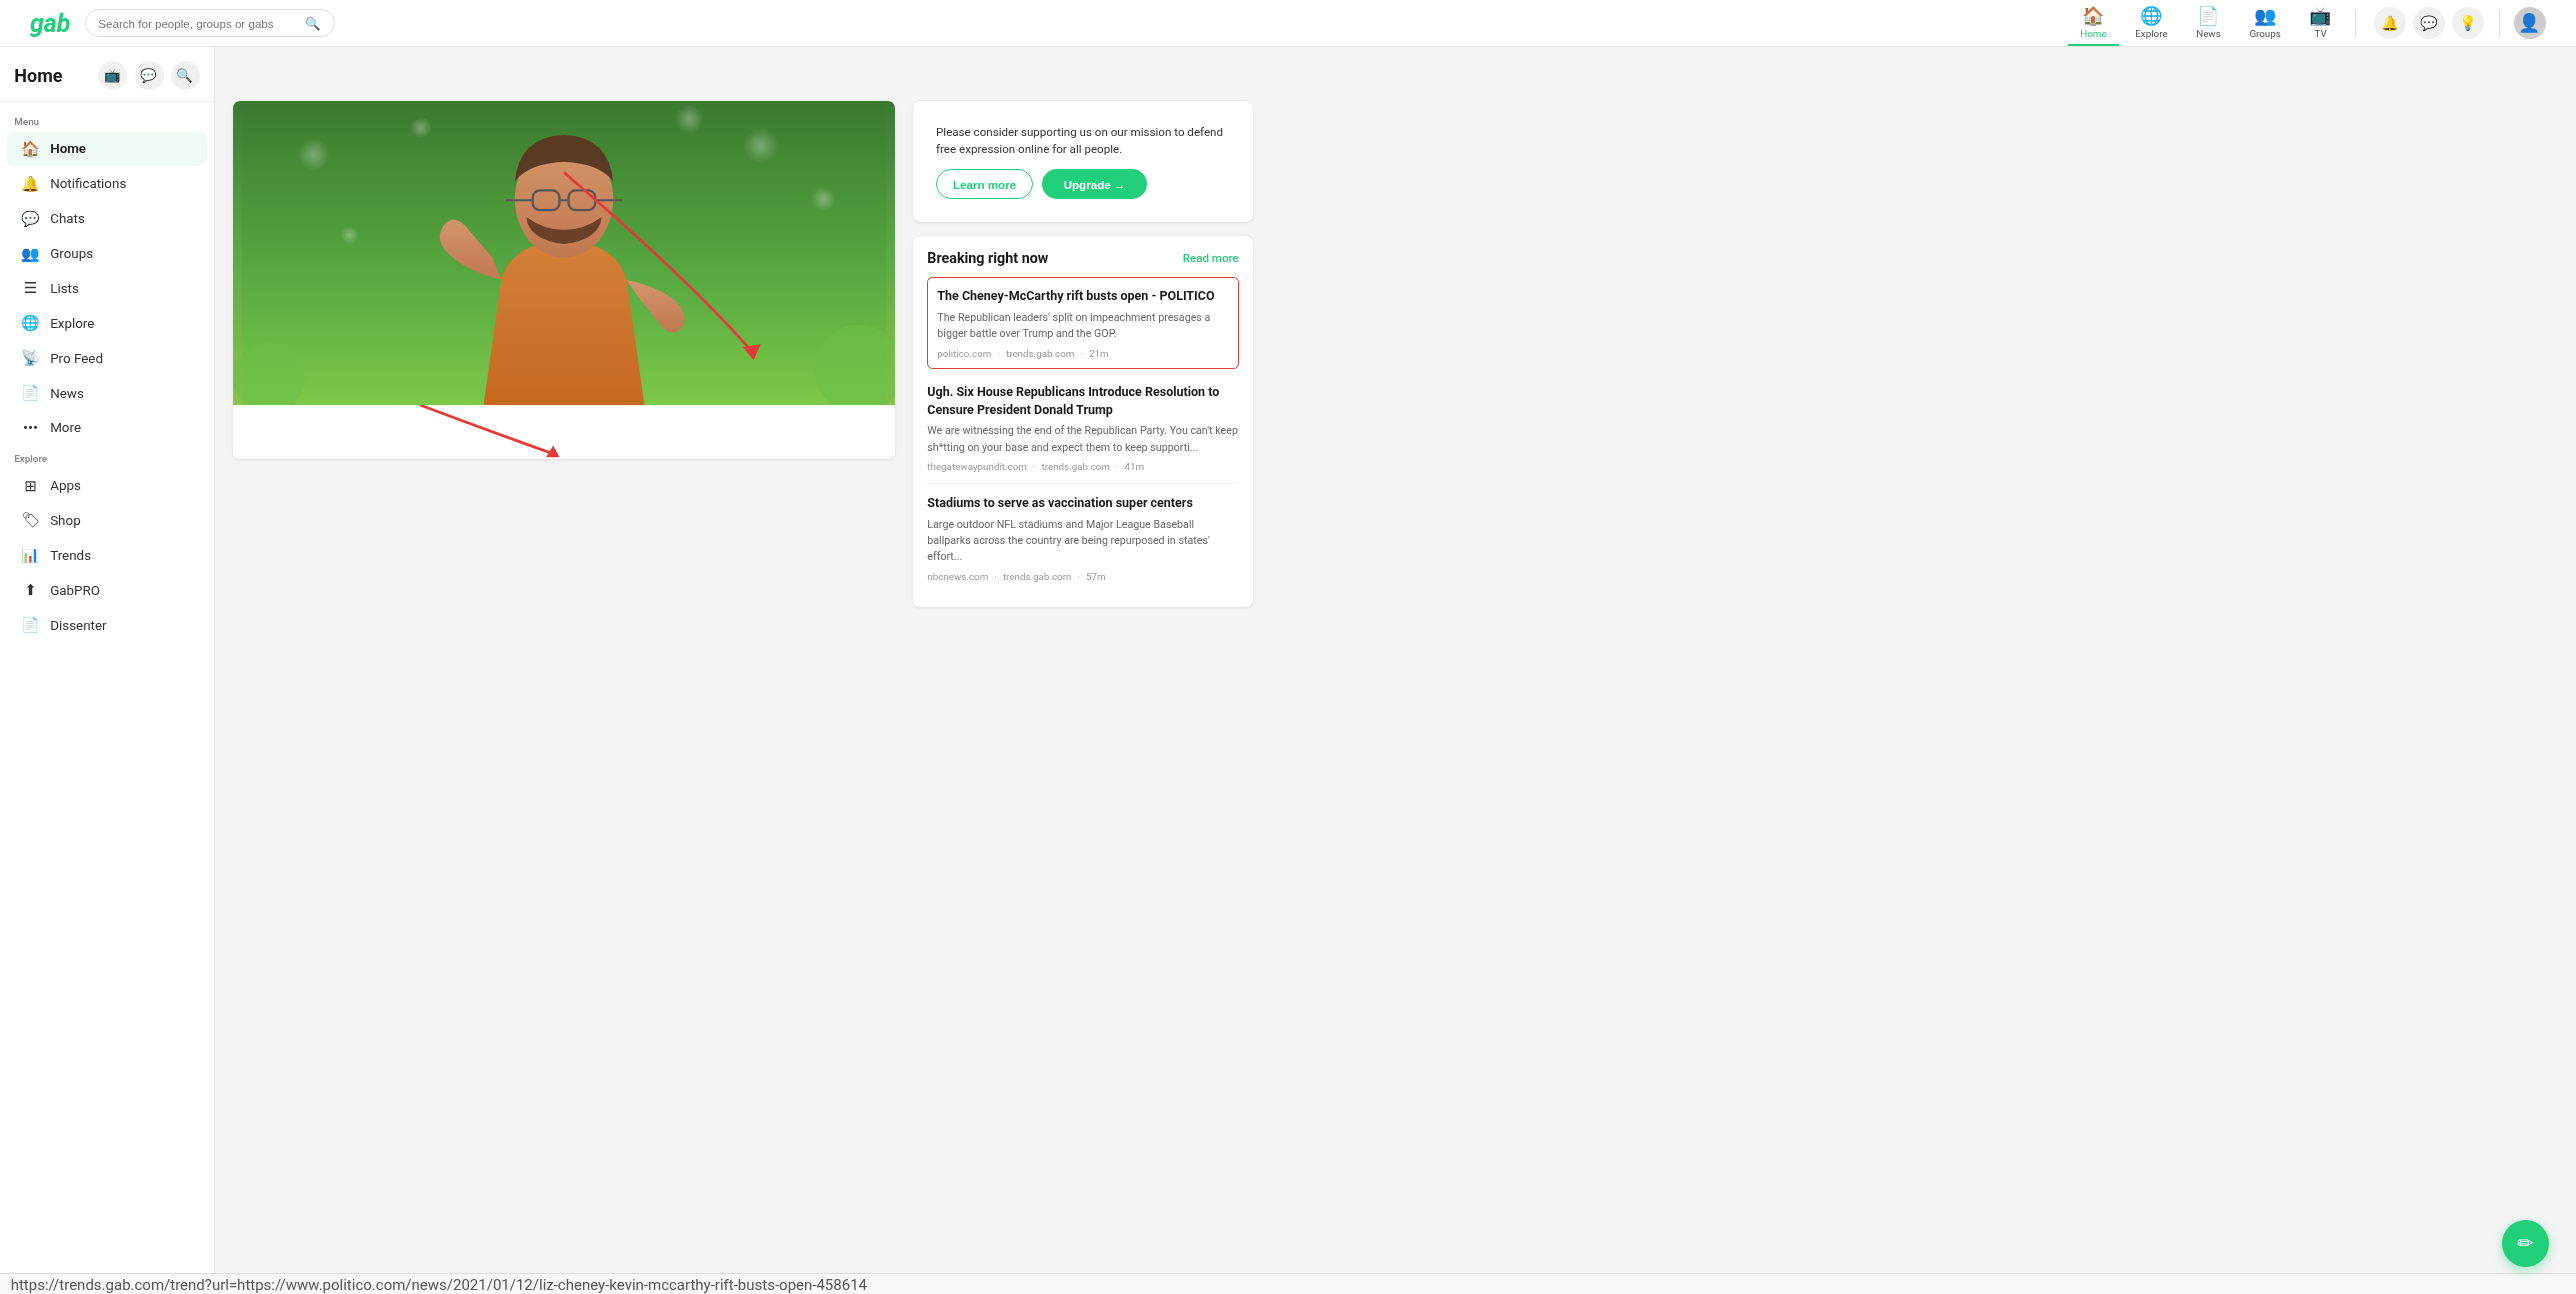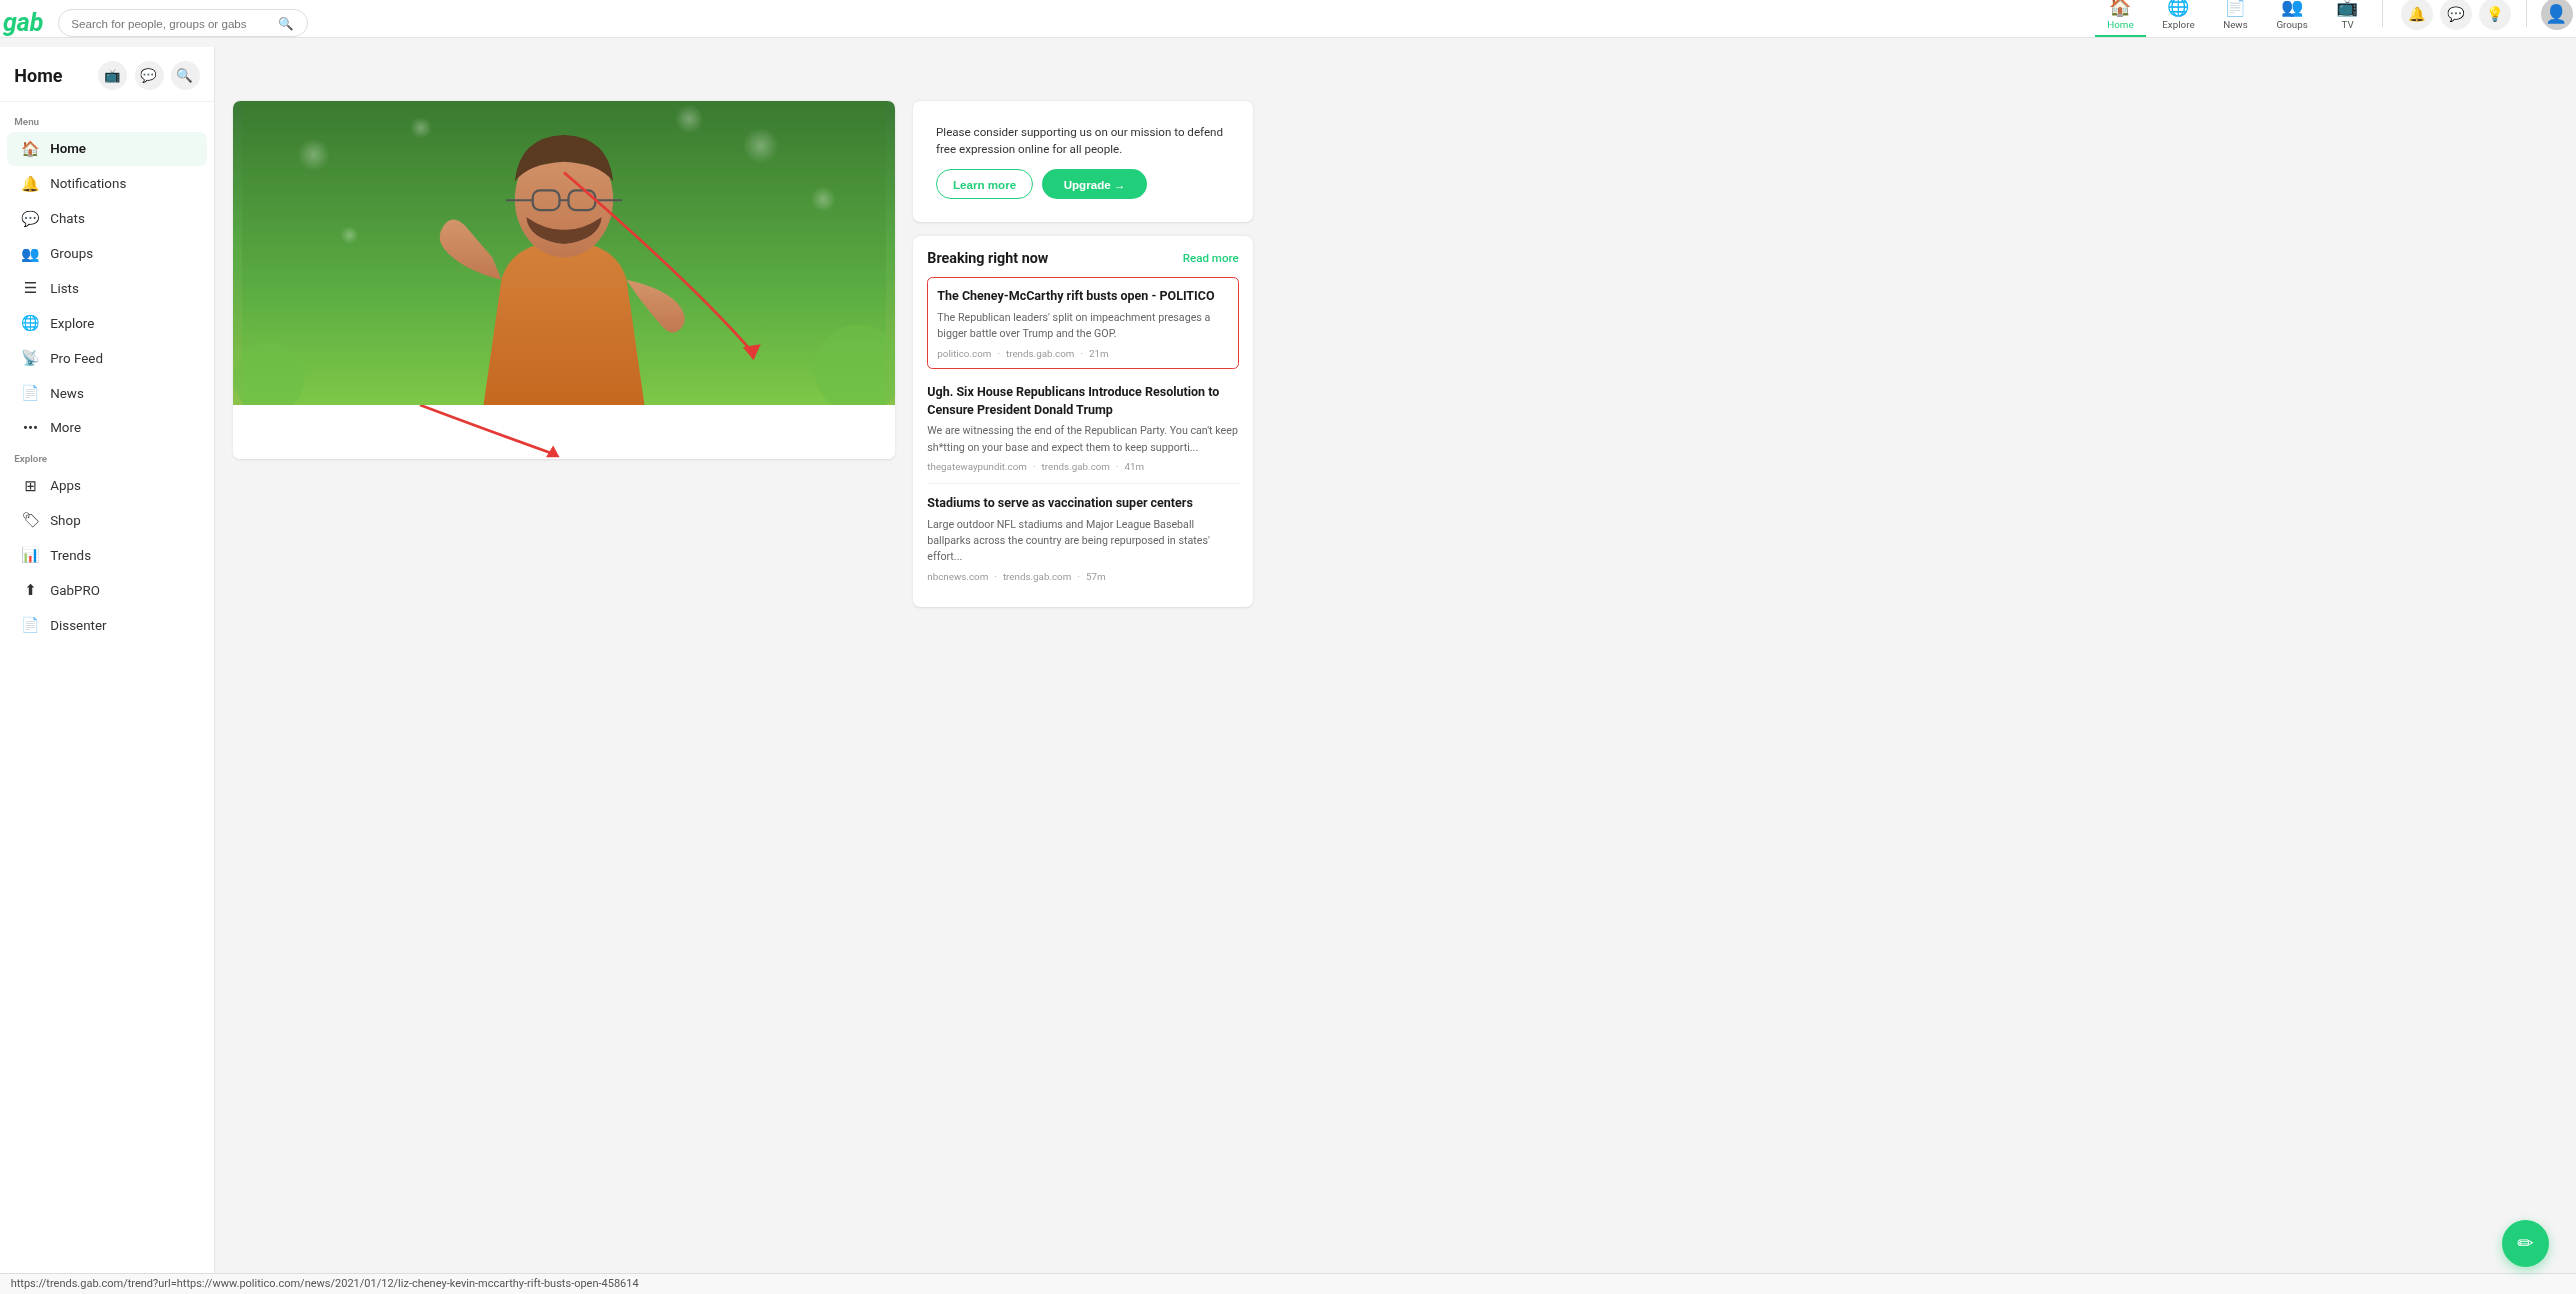"gab" .topbar { align-items: flex-end -> center; height: 38px -> 47px; padding: 0 3px -> 0 30px }
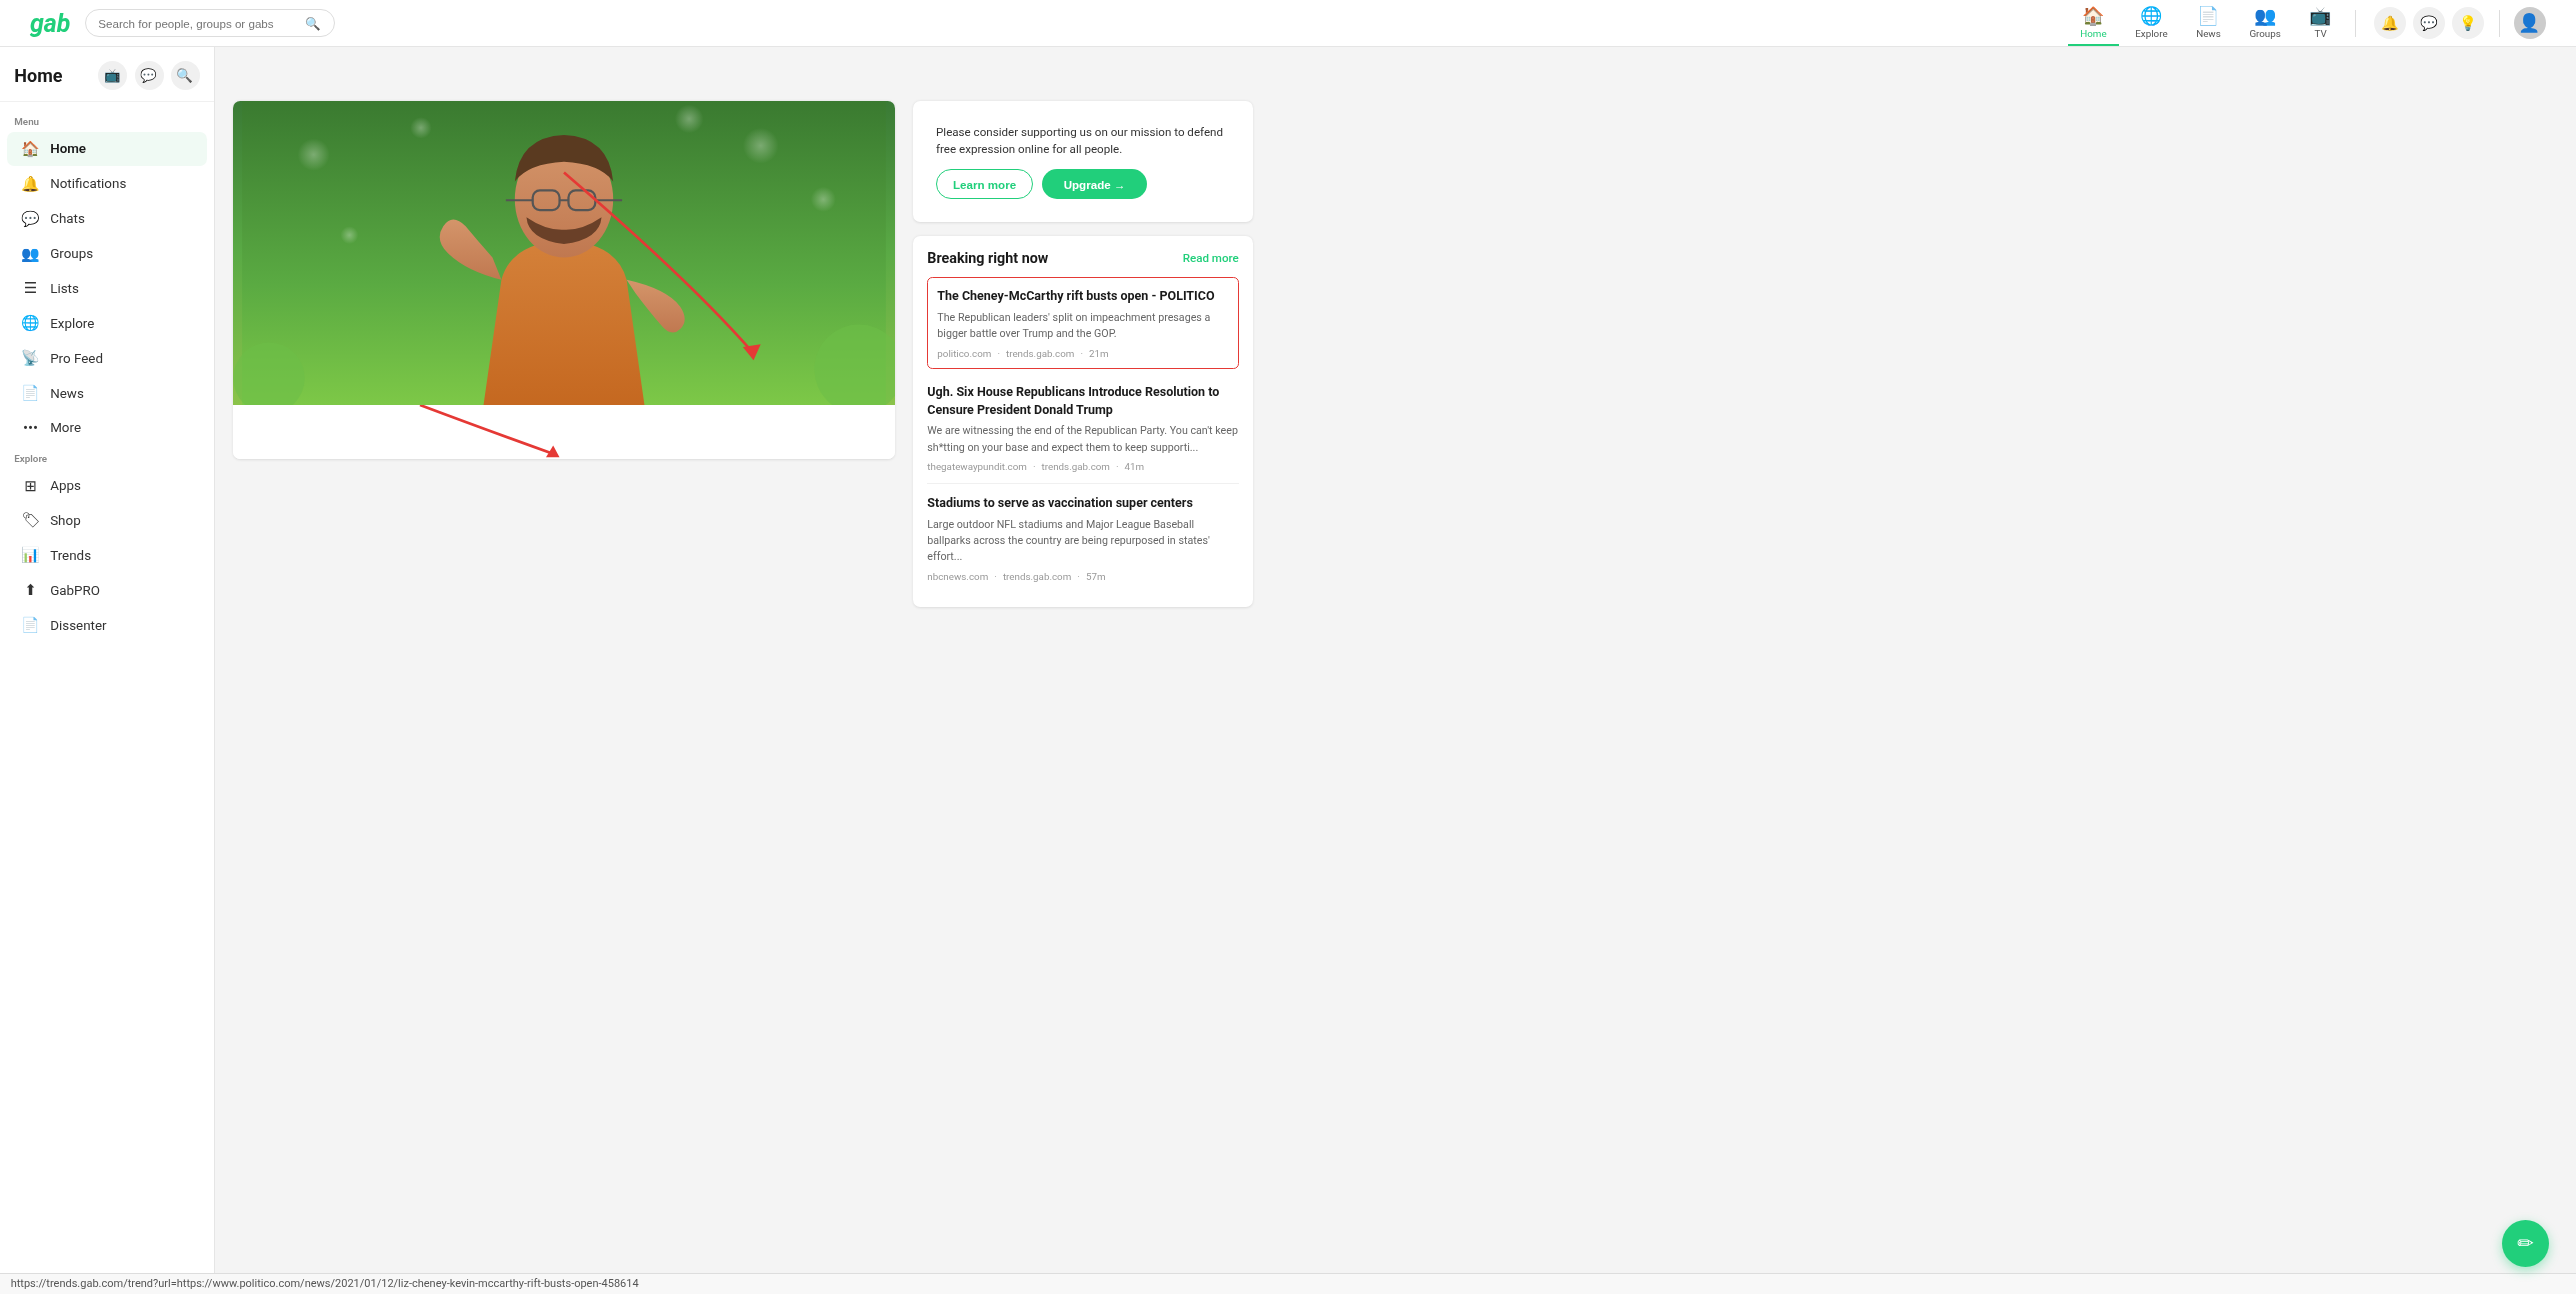"https://trends.gab.com/trend?url=https:/" .status-bar { align-items: center -> flex-start; font-size: 11px -> 15px }
